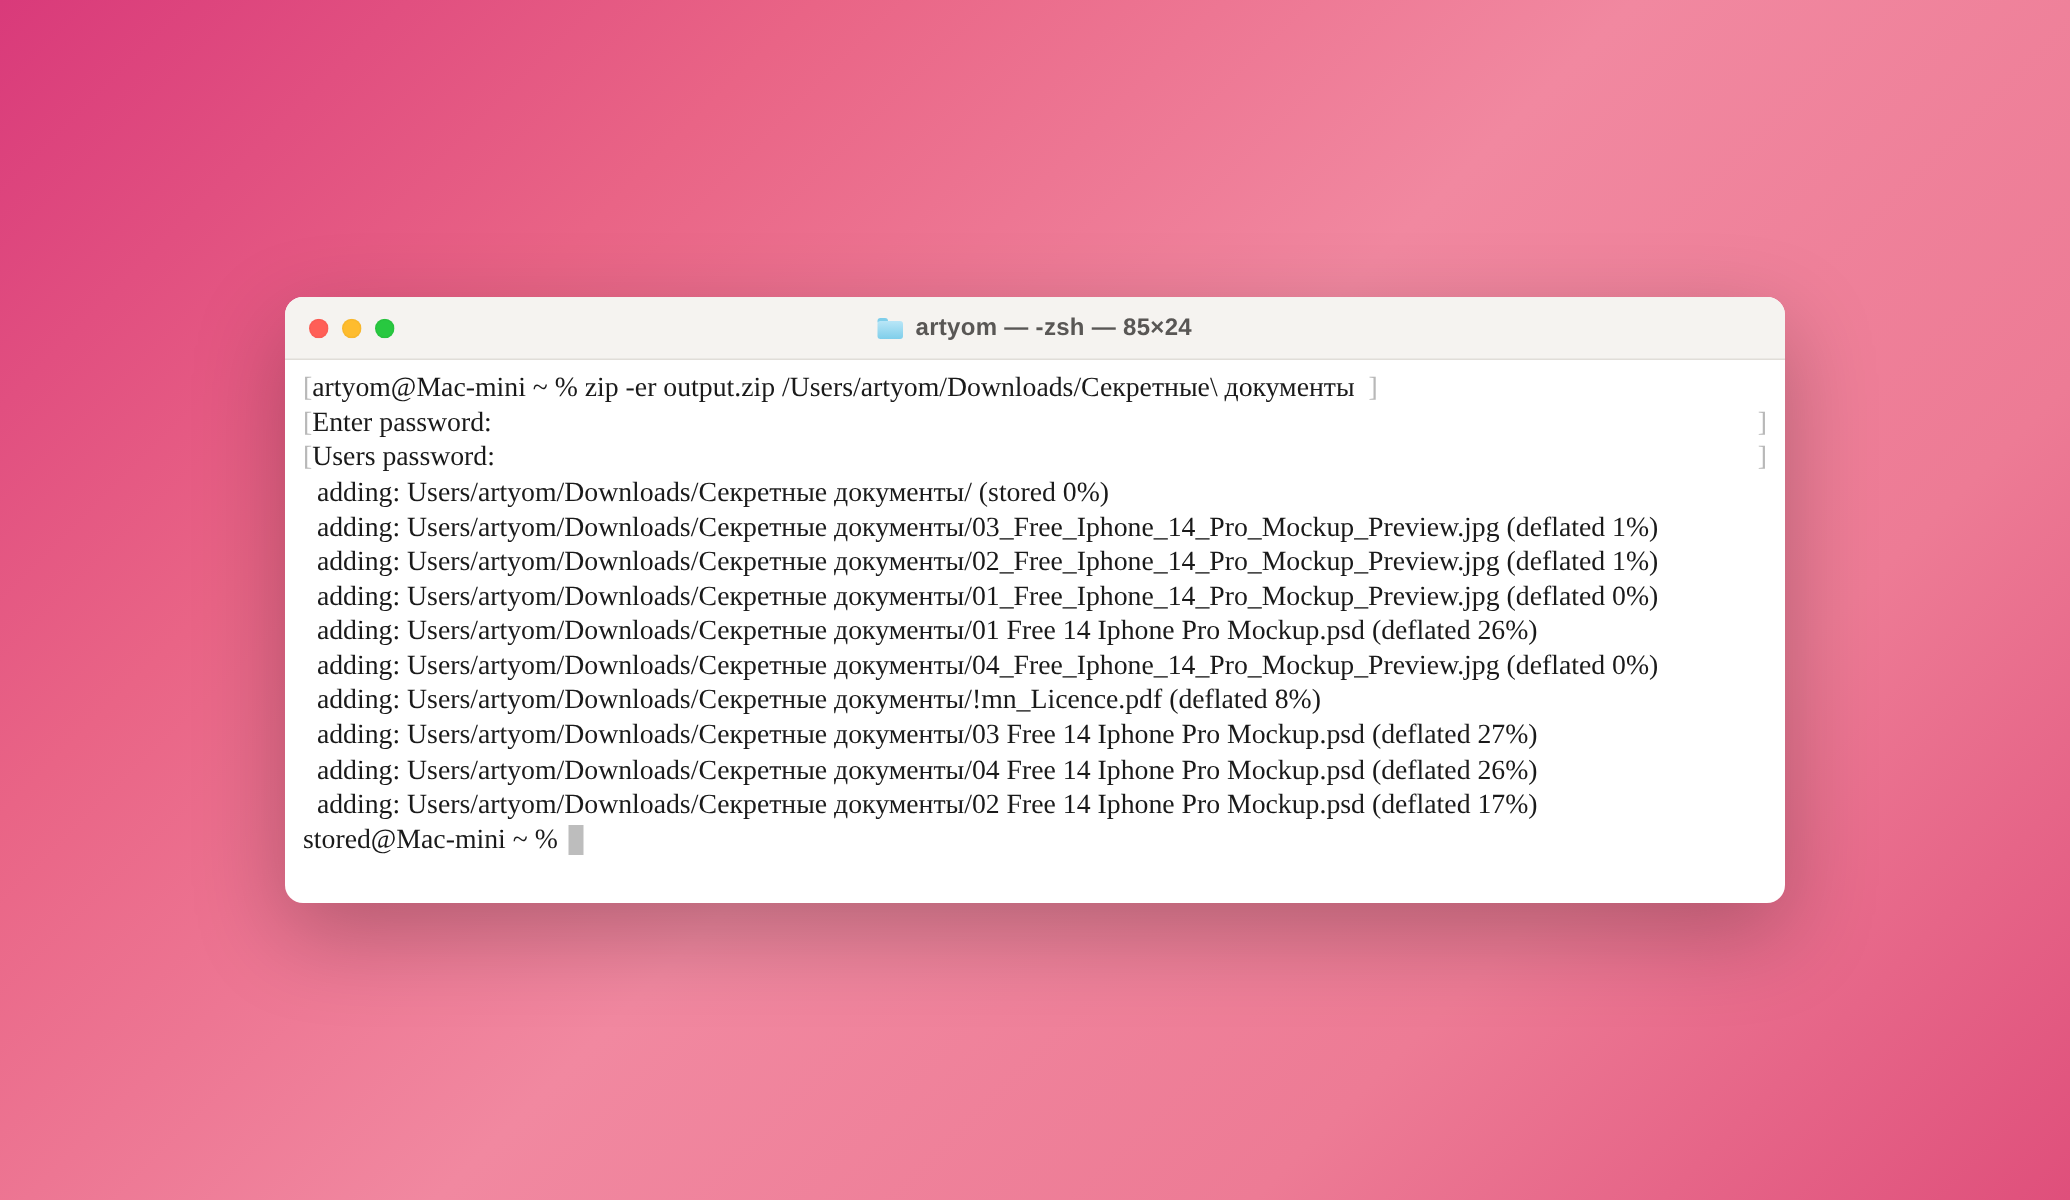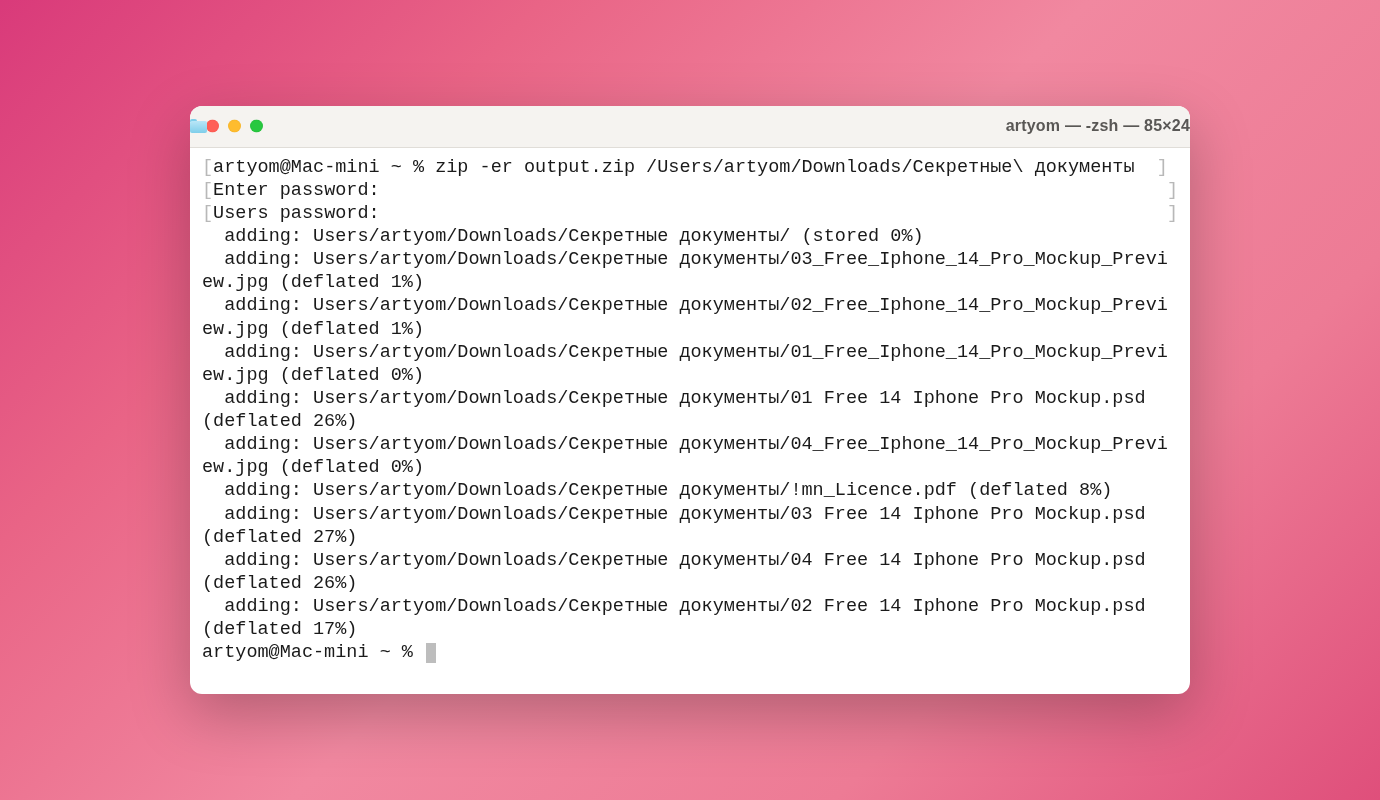"artyom — -zsh — 85×24" .title { justify-content: space-between -> center }
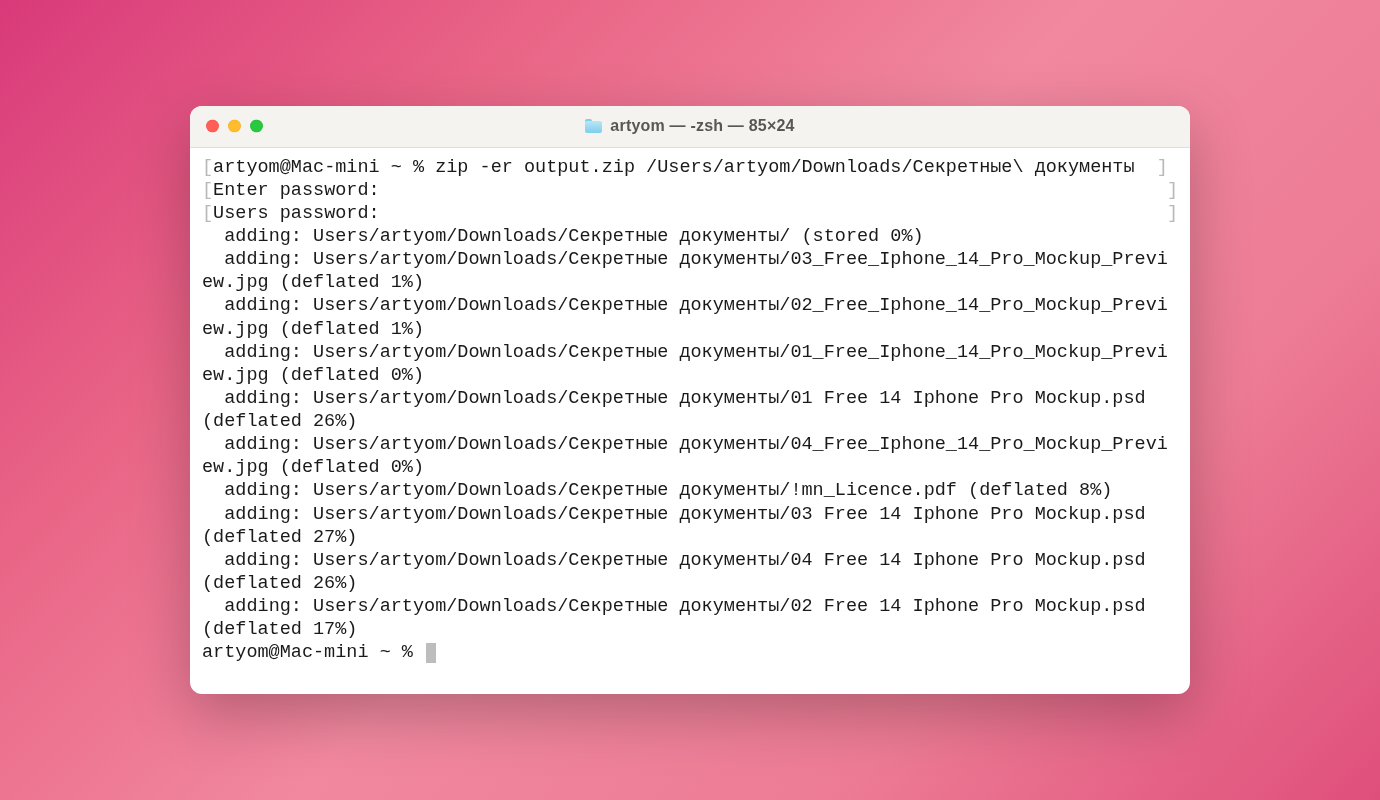"[artyom@Mac-mini ~ % zip -er" .term { font-family: Liberation Mono, monospace -> Liberation Serif, serif }
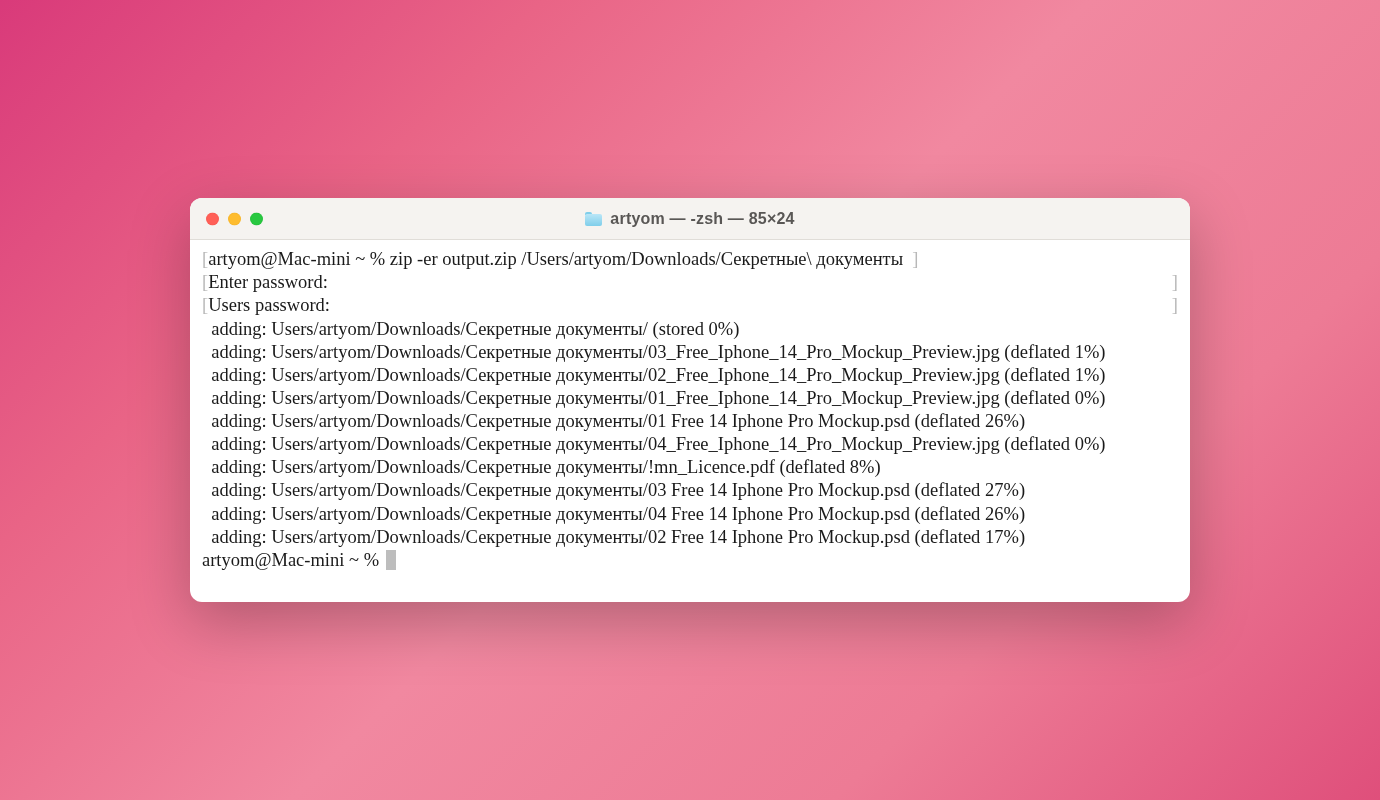"artyom@Mac-mini ~ %" span { text: artyom@Mac-mini -> stored@Mac-mini }
